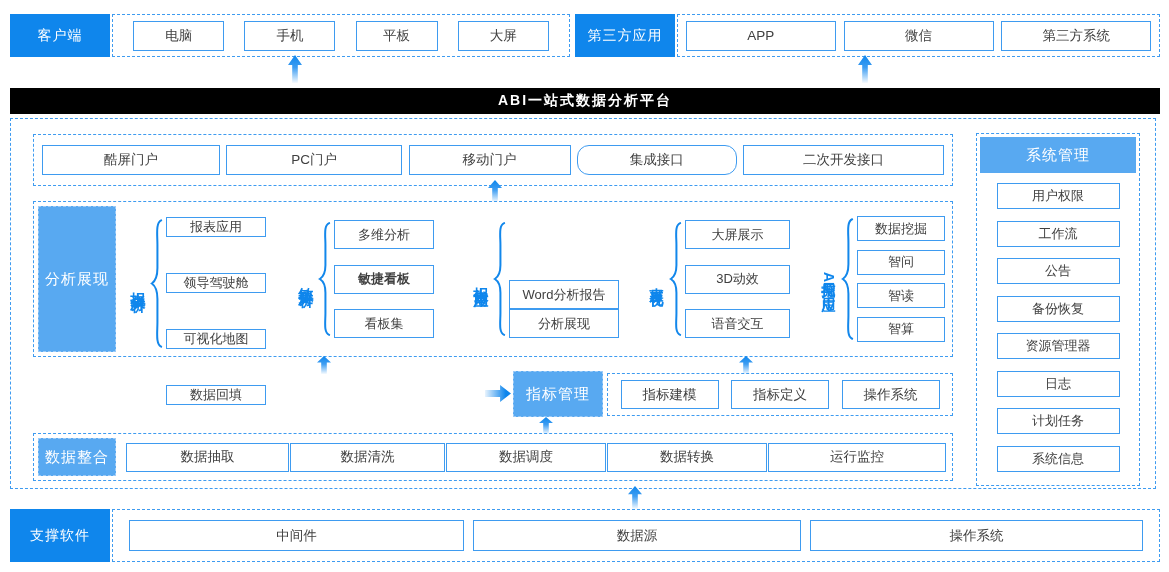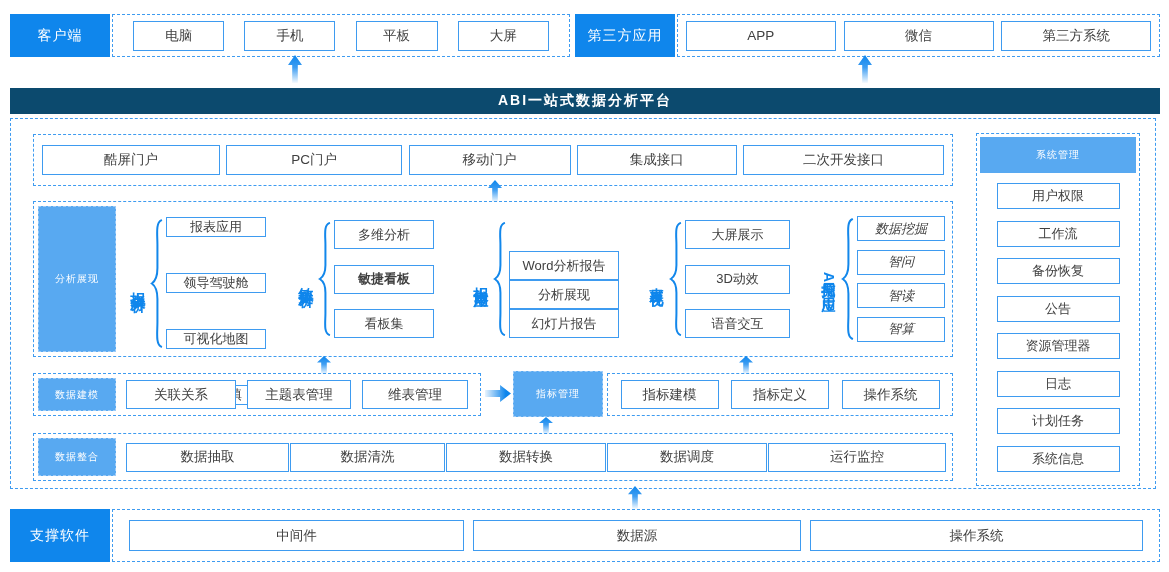"ABI一站式数据分析平台" .banner { background: #0c4a6e -> #000000 }
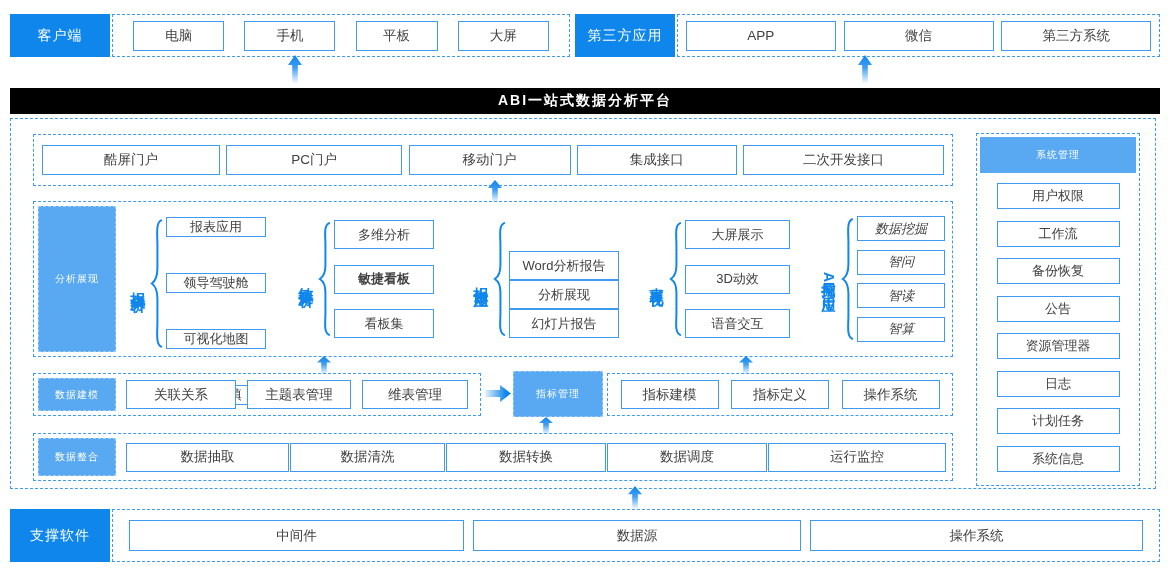"集成接口" div.box { border-radius: none -> 12px }
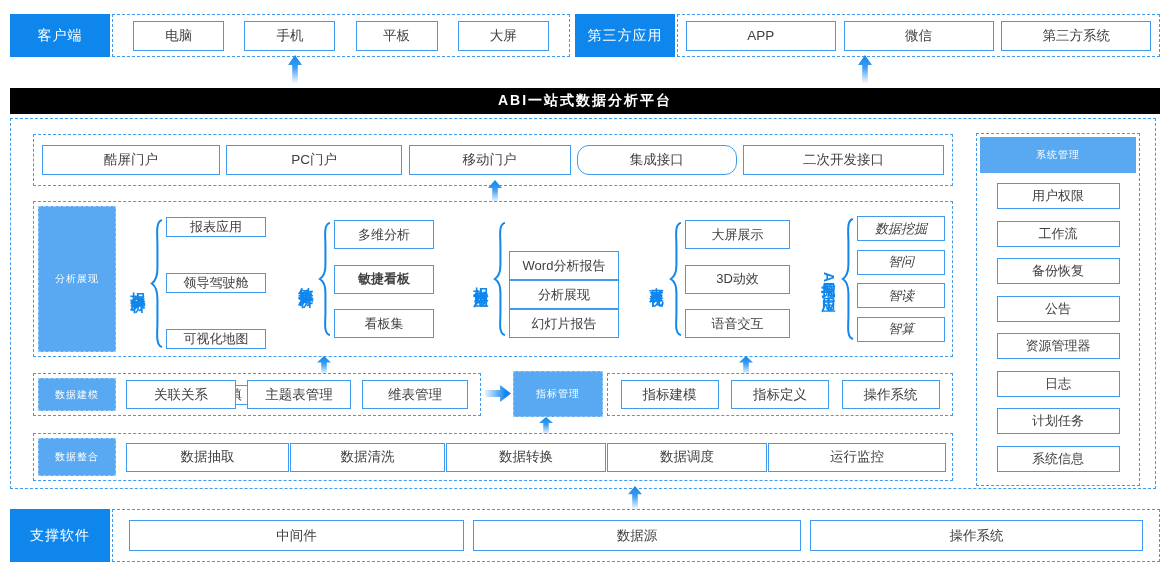"系统管理" .label-light { font-size: 10px -> 15px }
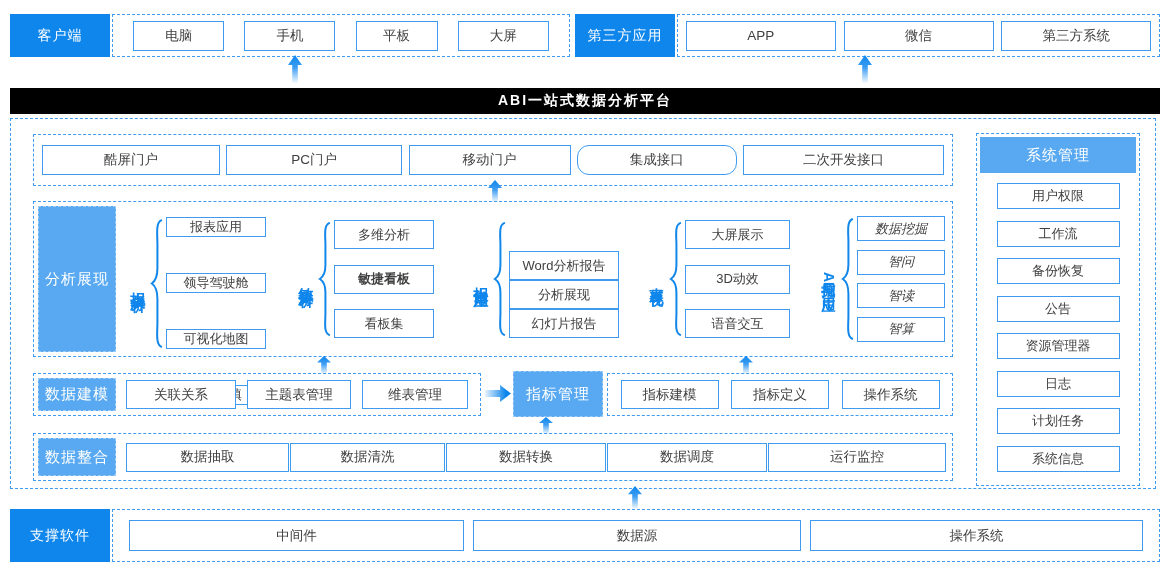"数据挖掘" div.gcol { font-style: italic -> none }
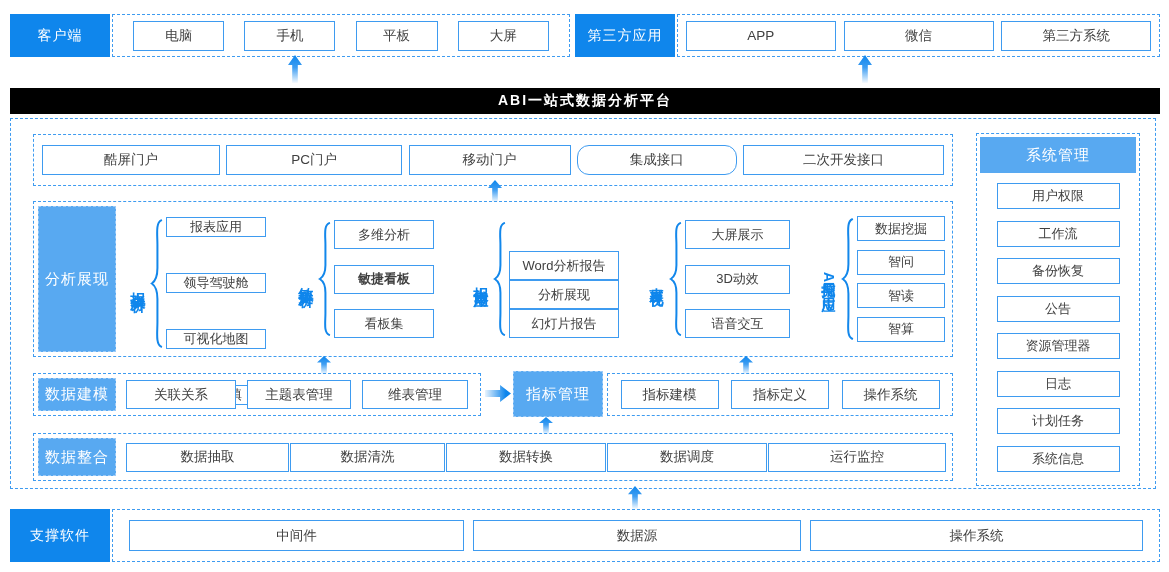"备份恢复" div.box { order: before "公告" -> after "公告" }
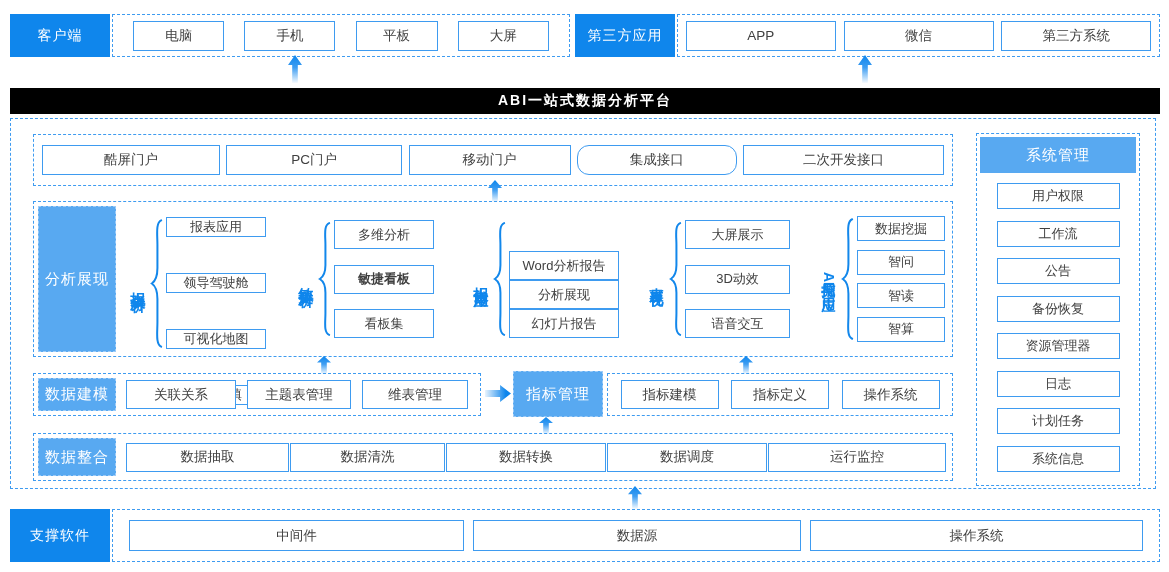"幻灯片报告" div.box { html: <div>幻灯片报告</div> -> none }
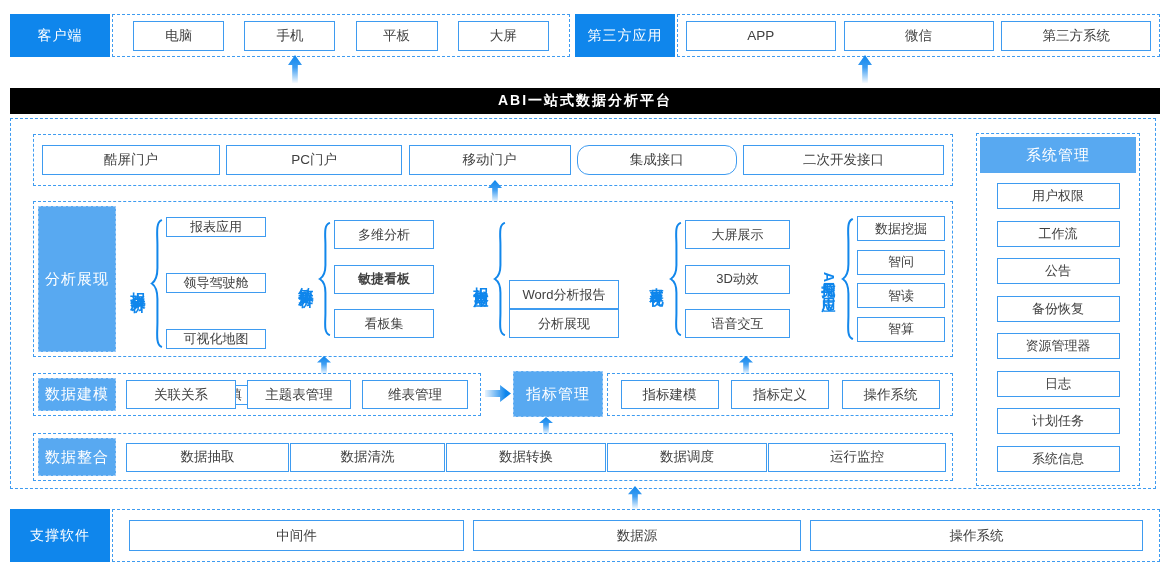"数据建模" div.dashed { html: <div> <div>数据建模</div> <div> <div>关联关系</div> <div>主题表管理</div> <div>维表管理</div> </div> </div> -> none }
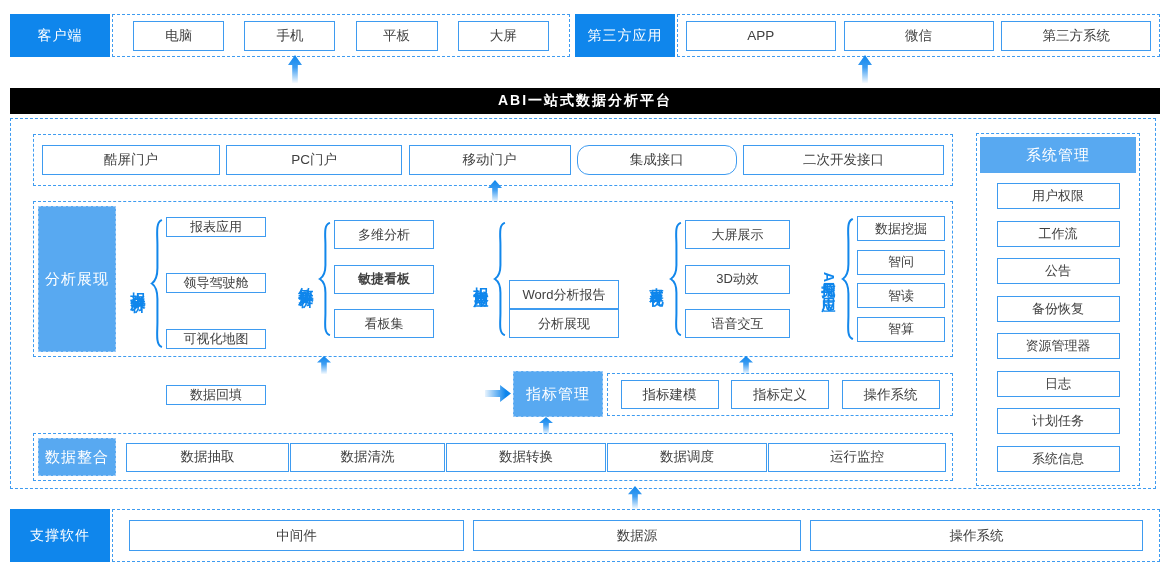"数据转换" div.box { order: before "数据调度" -> after "数据调度" }
